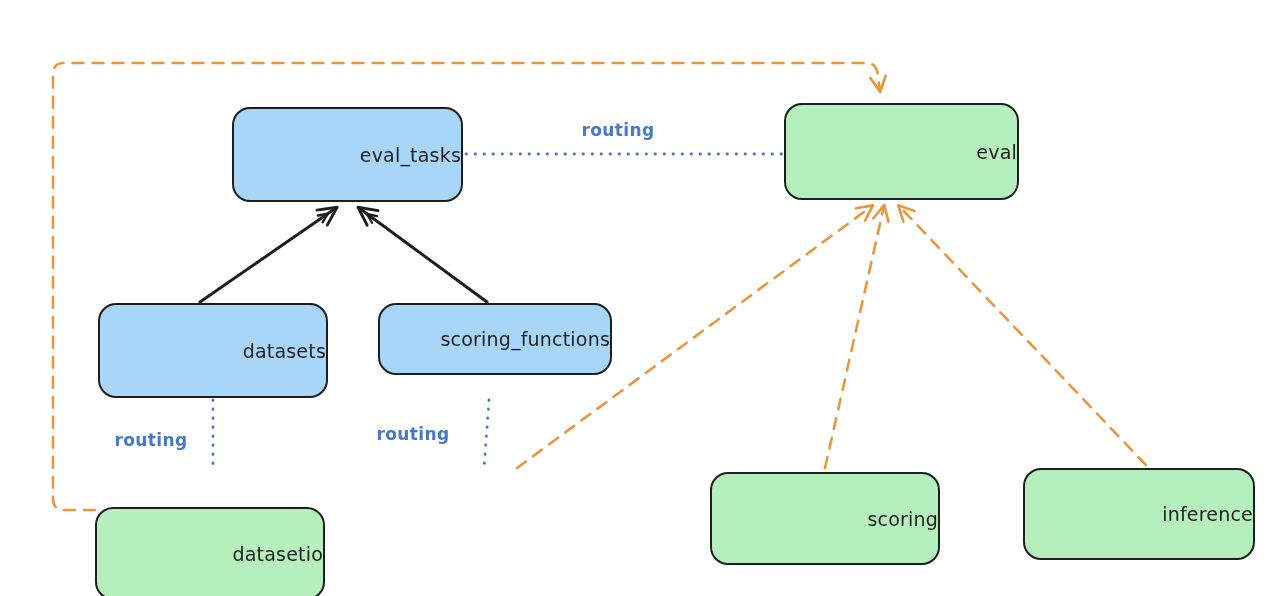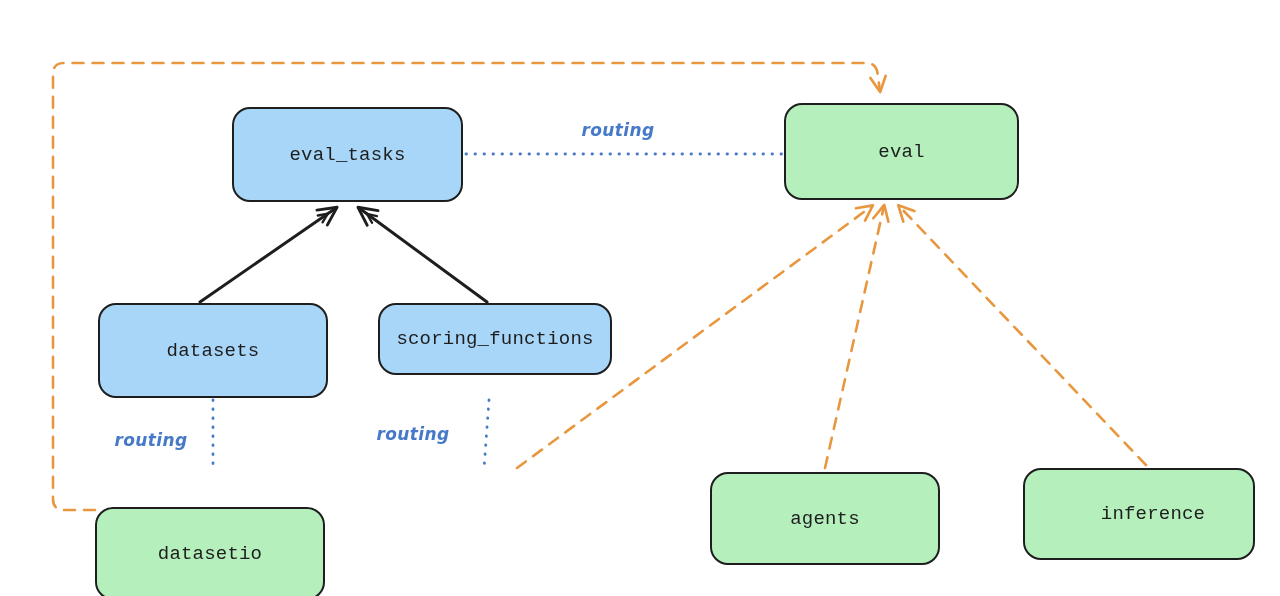"routing" .routing-label { font-style: italic -> none }
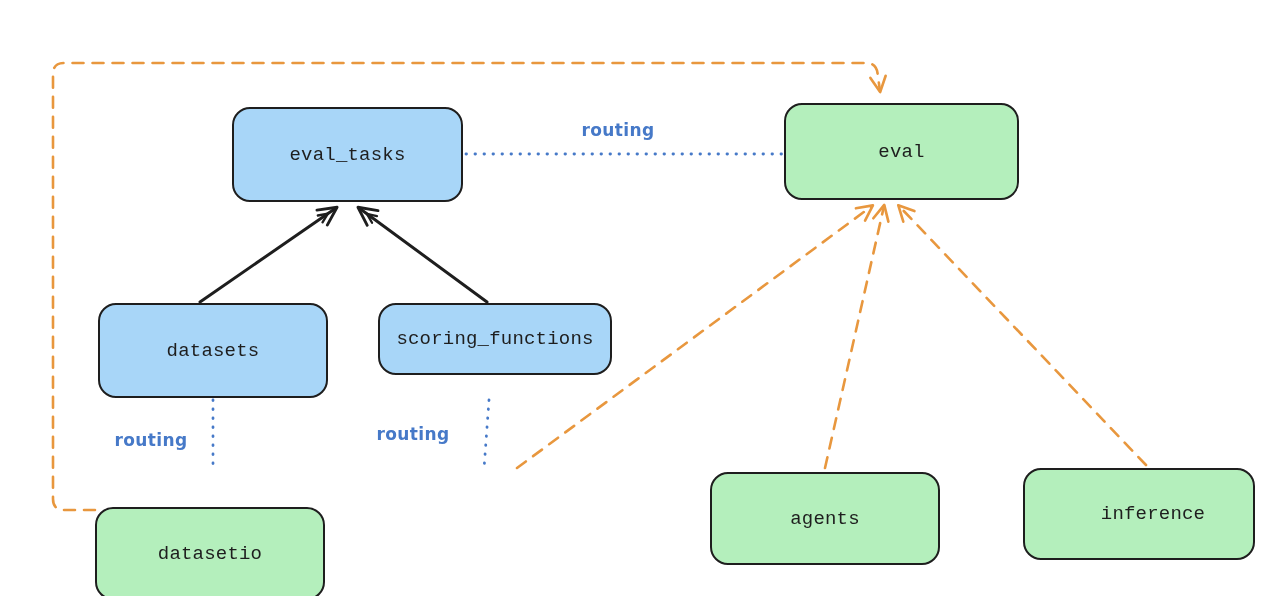"eval_tasks" .node { font-family: Liberation Mono, monospace -> none; justify-content: center -> flex-end }
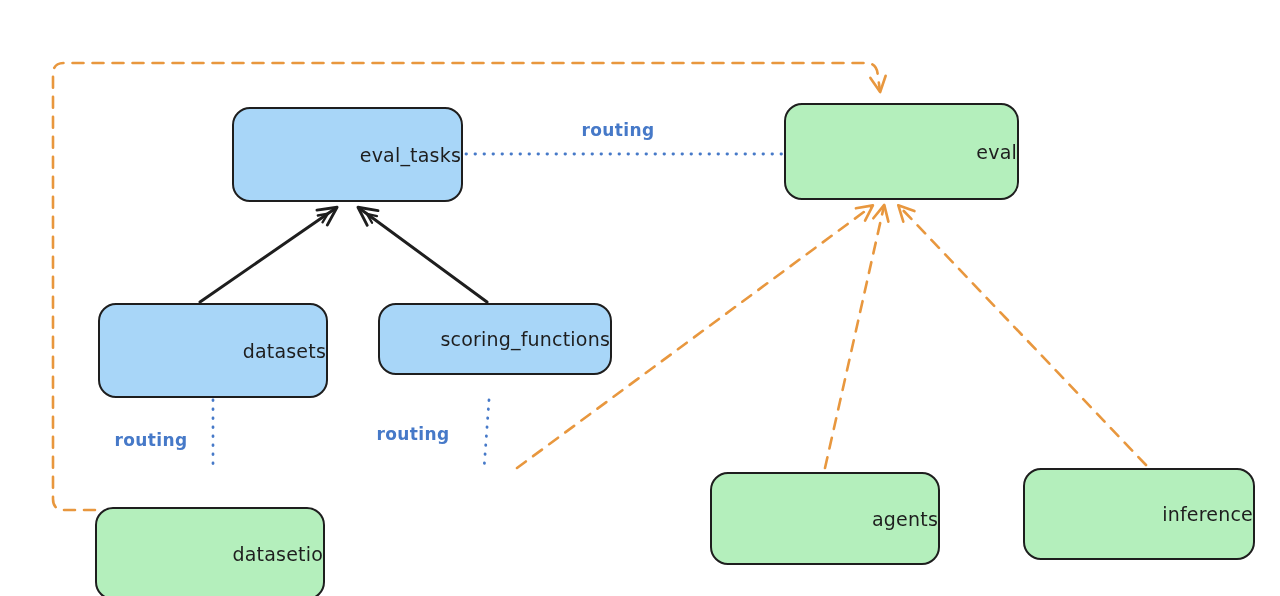"agents" span { text: agents -> scoring }
